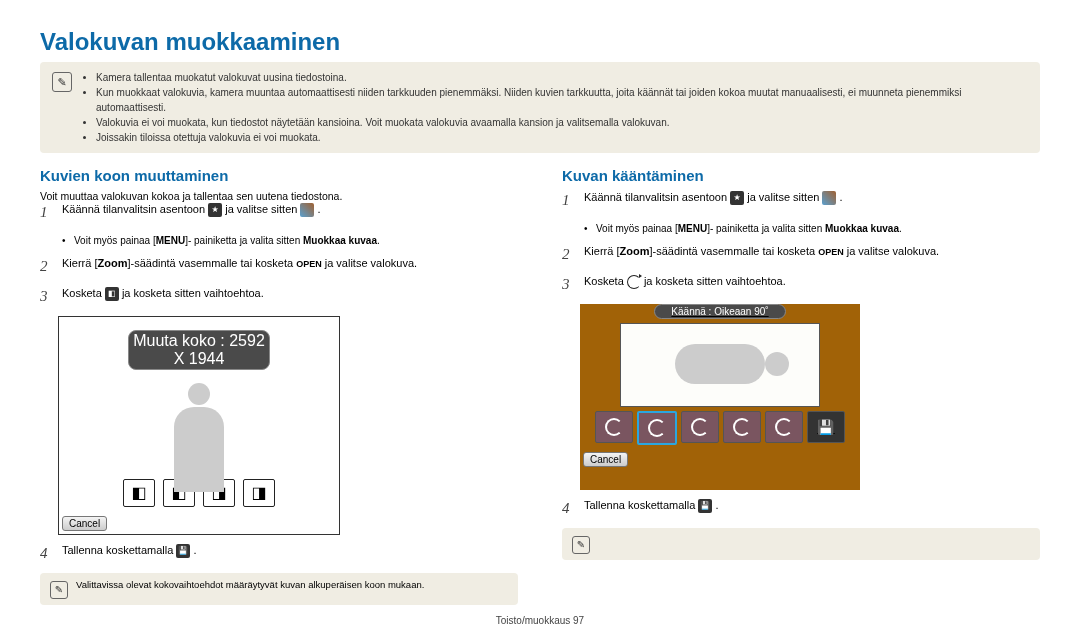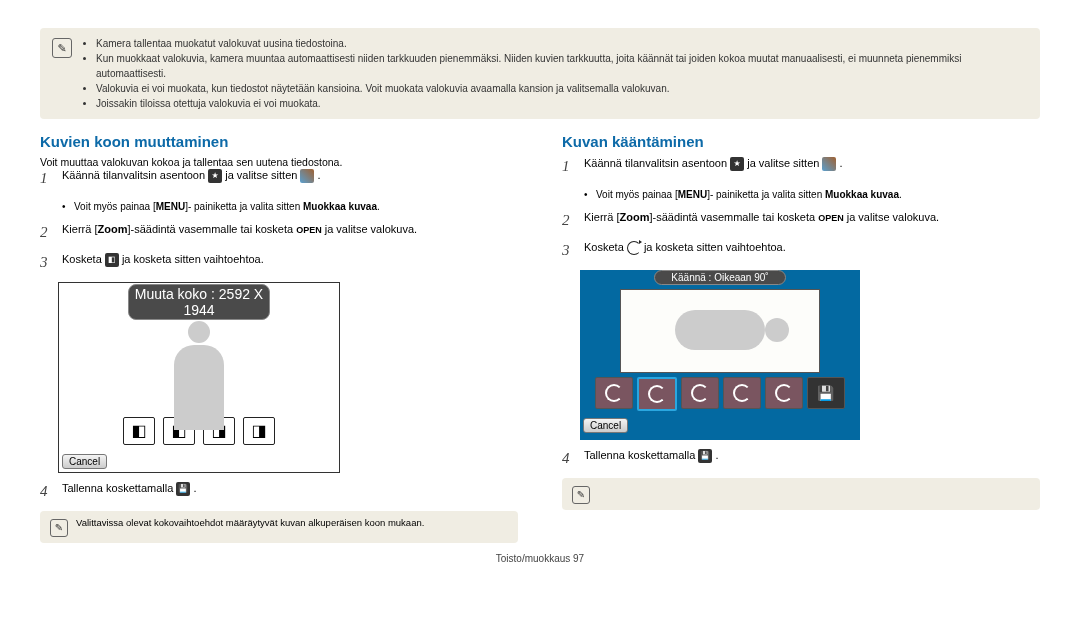"Valokuvan muokkaaminen" div.title { html: none -> <div>Valokuvan muokkaaminen</div> }
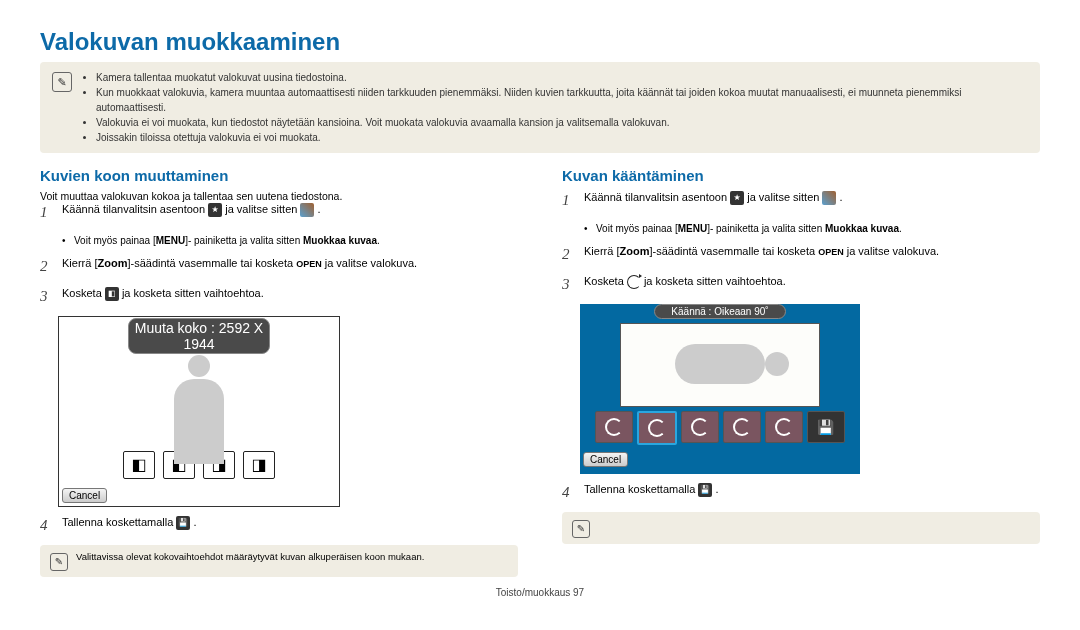"Käännä : Oikeaan 90˚" .screenshot2 { background: #0369a1 -> #a16207; padding-bottom: 4px -> 20px; text-decoration: none -> underline }
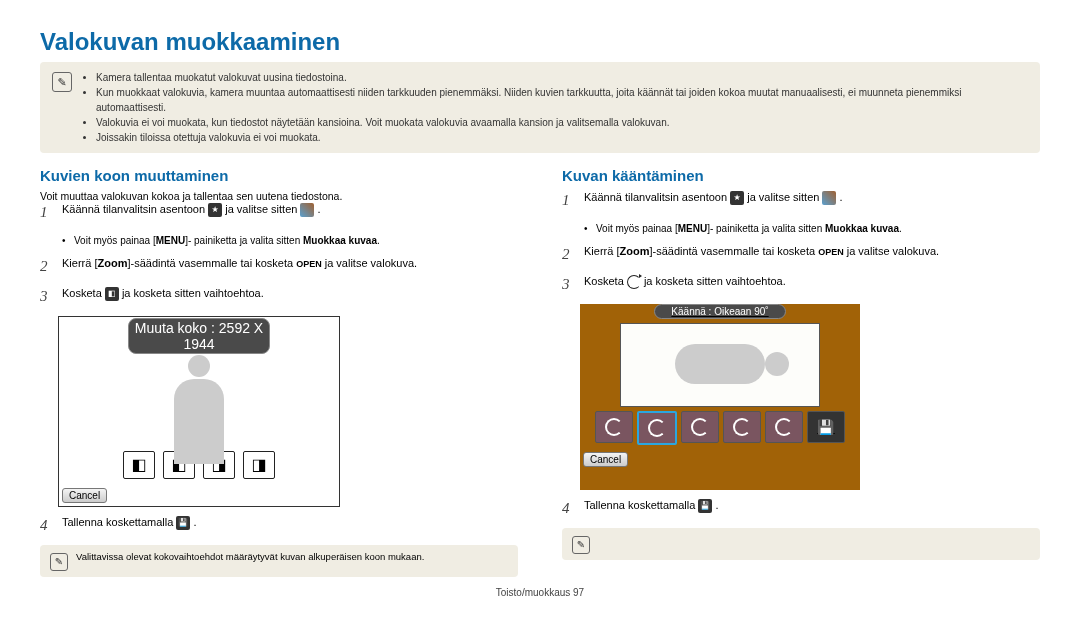"Muuta koko : 2592 X" .screenshot-header { font-size: 14px -> 16px; margin: 1px auto -> 13px auto }
